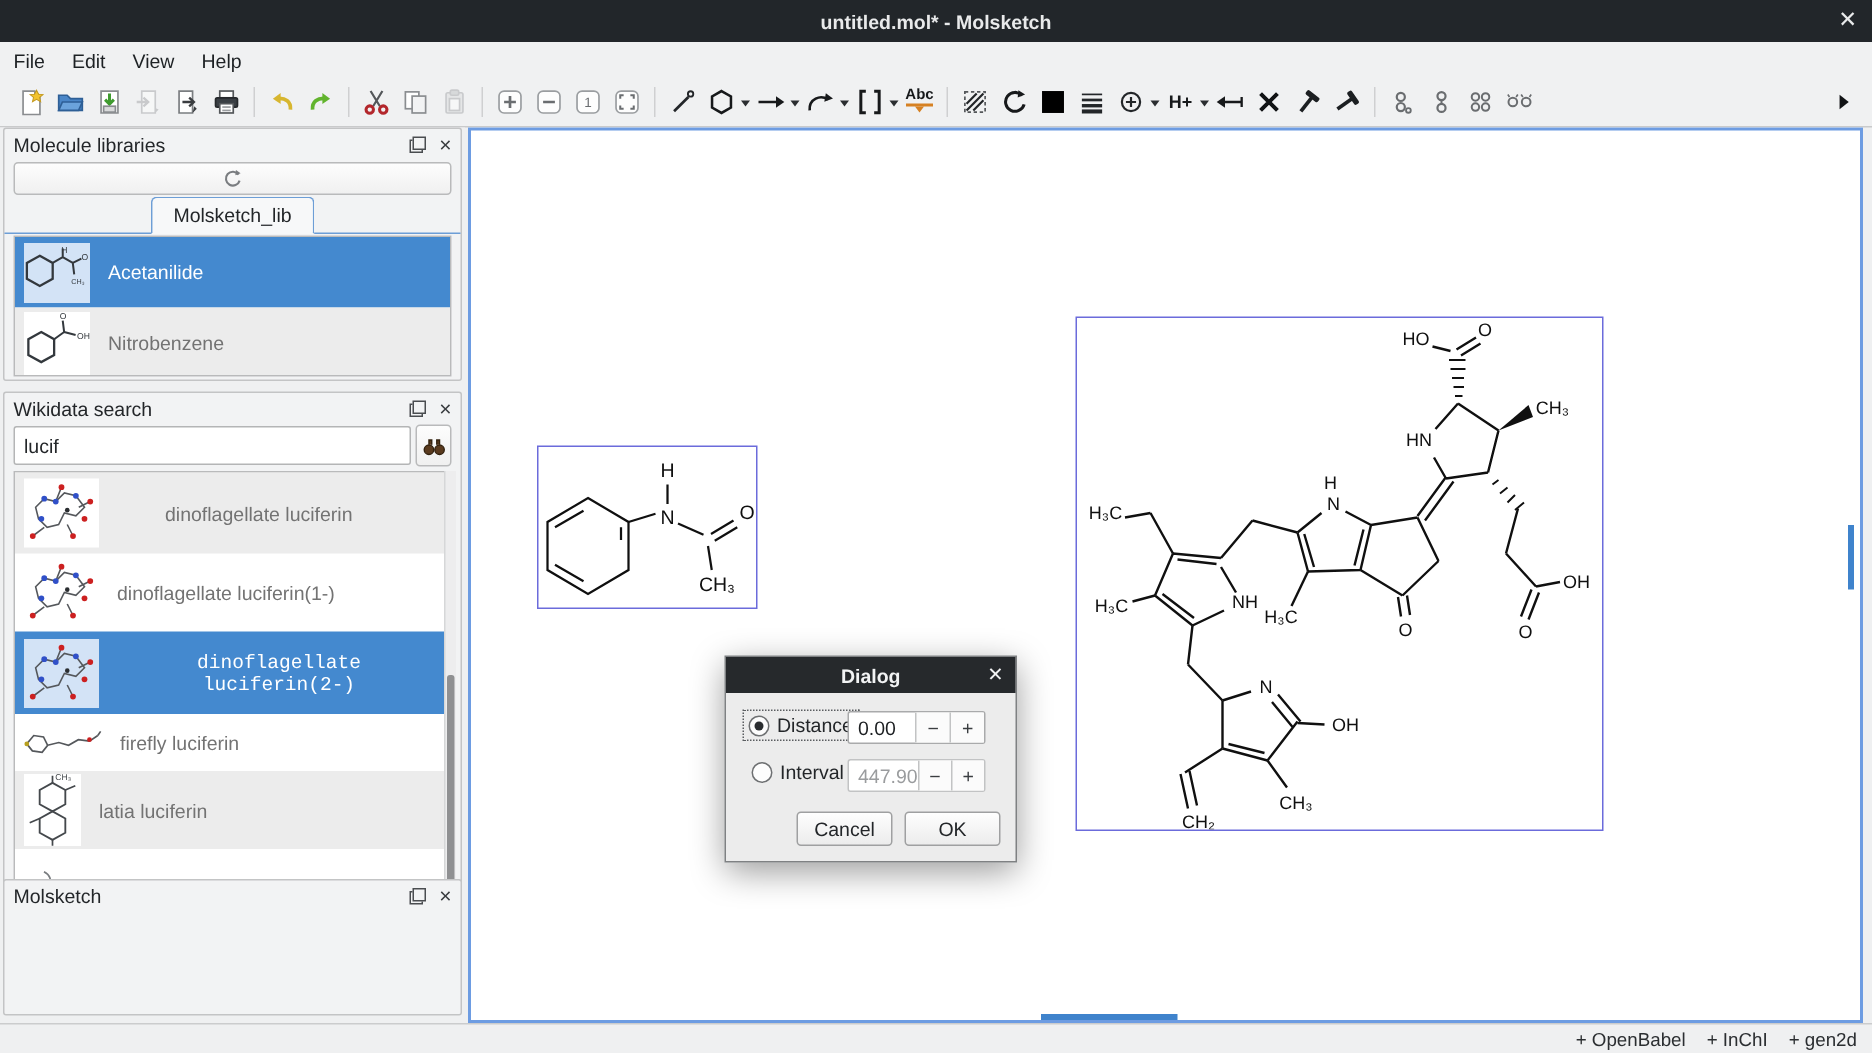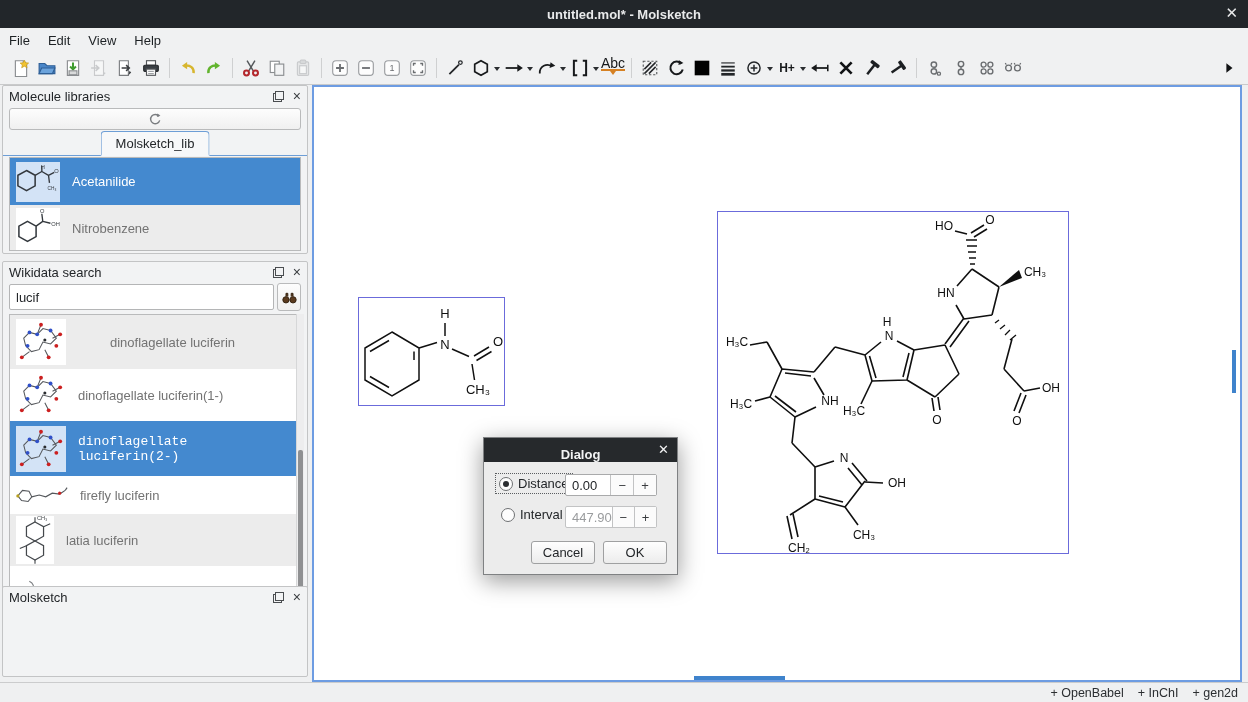"Abc" .abc-t { font-size: 14px -> 10px; font-weight: normal -> bold }
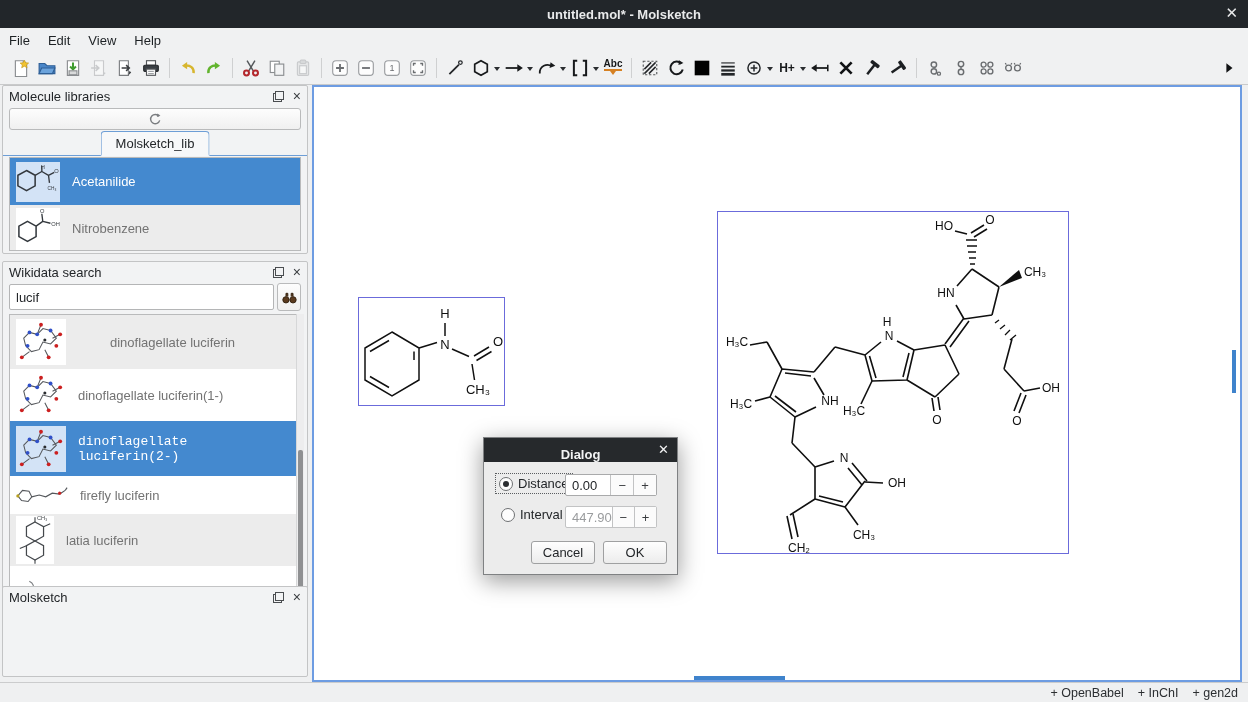"Acetanilide" .lrow { text-align: none -> center }
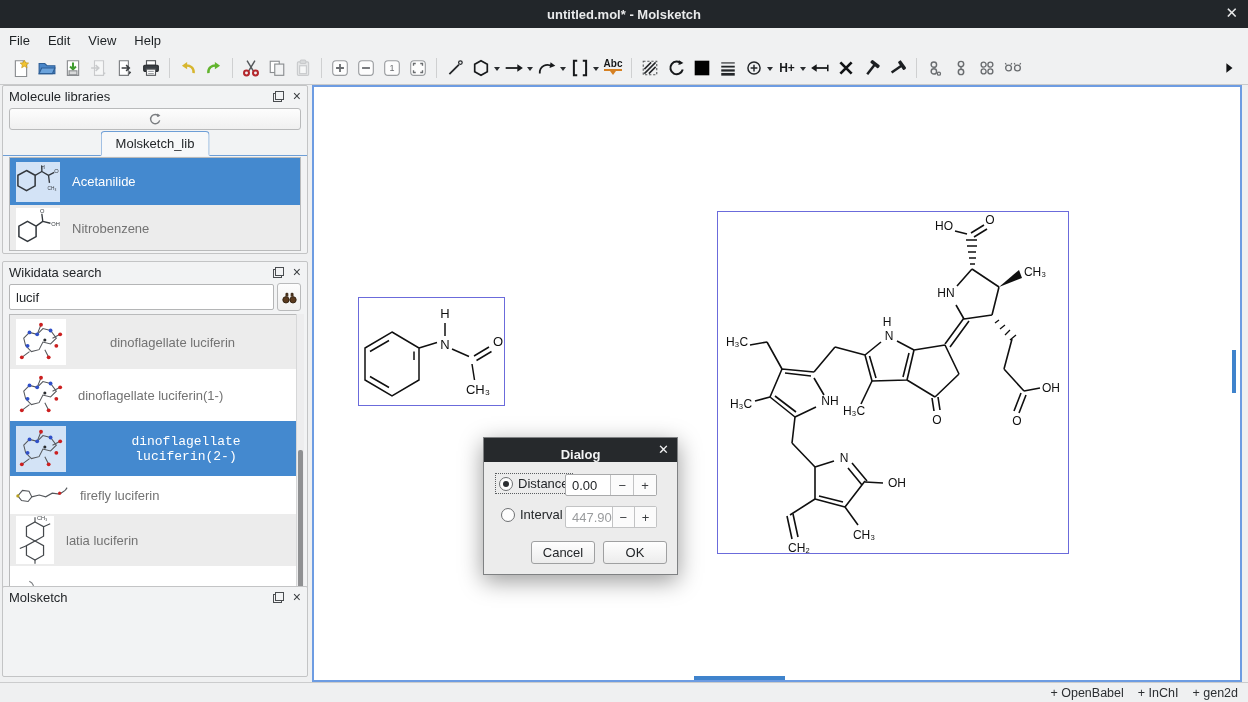"Dialog" #dlg-title { align-items: flex-end -> center }
